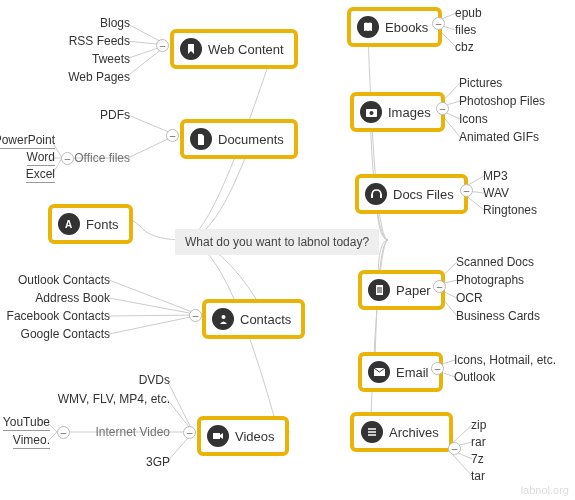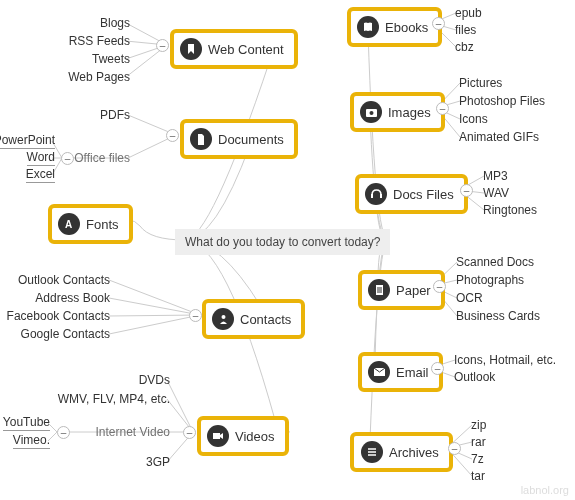"What do you today to" span { text: today to convert -> want to labnol }
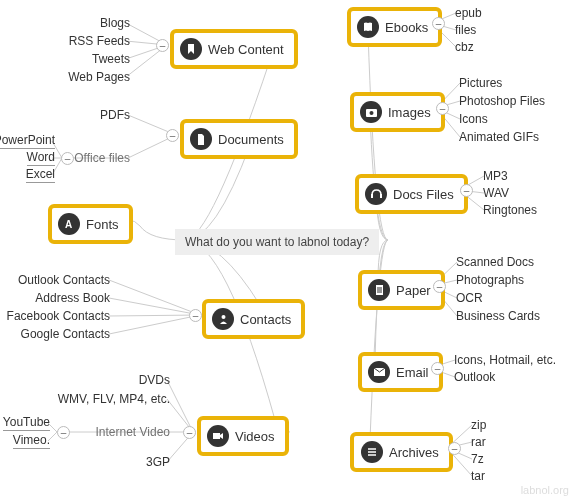"Archives" div.cat-node { top: 432px -> 412px }
